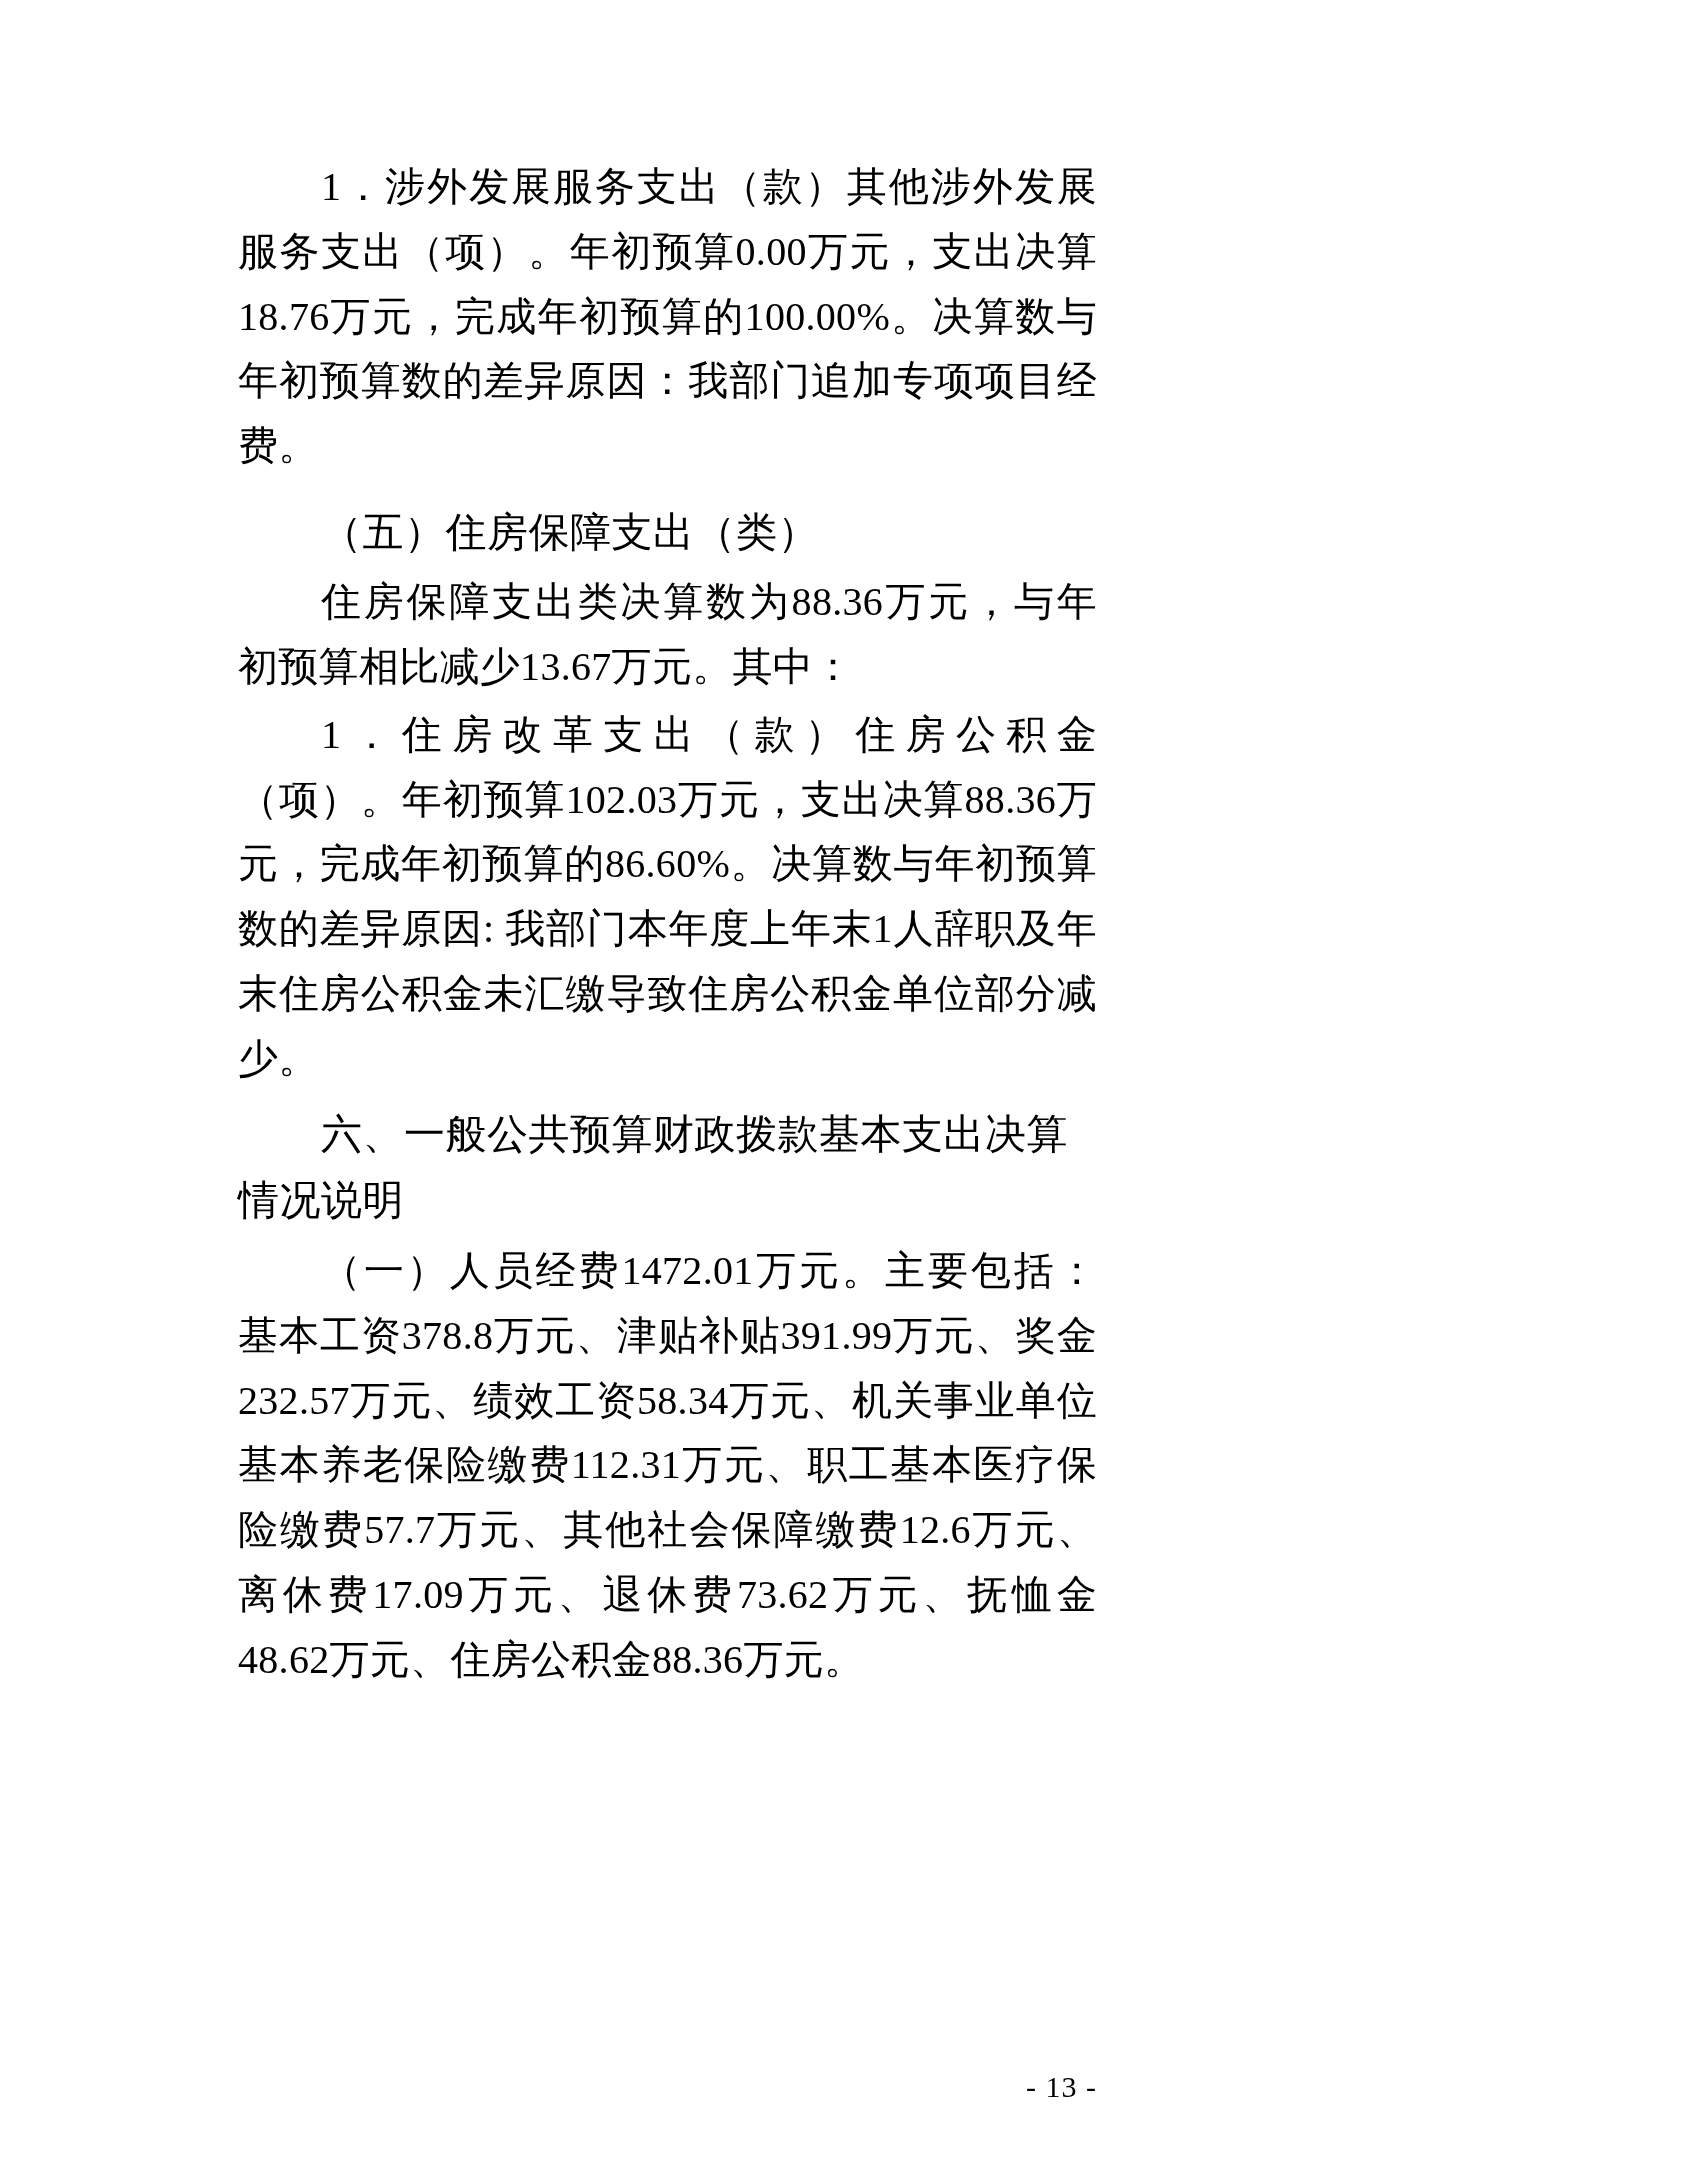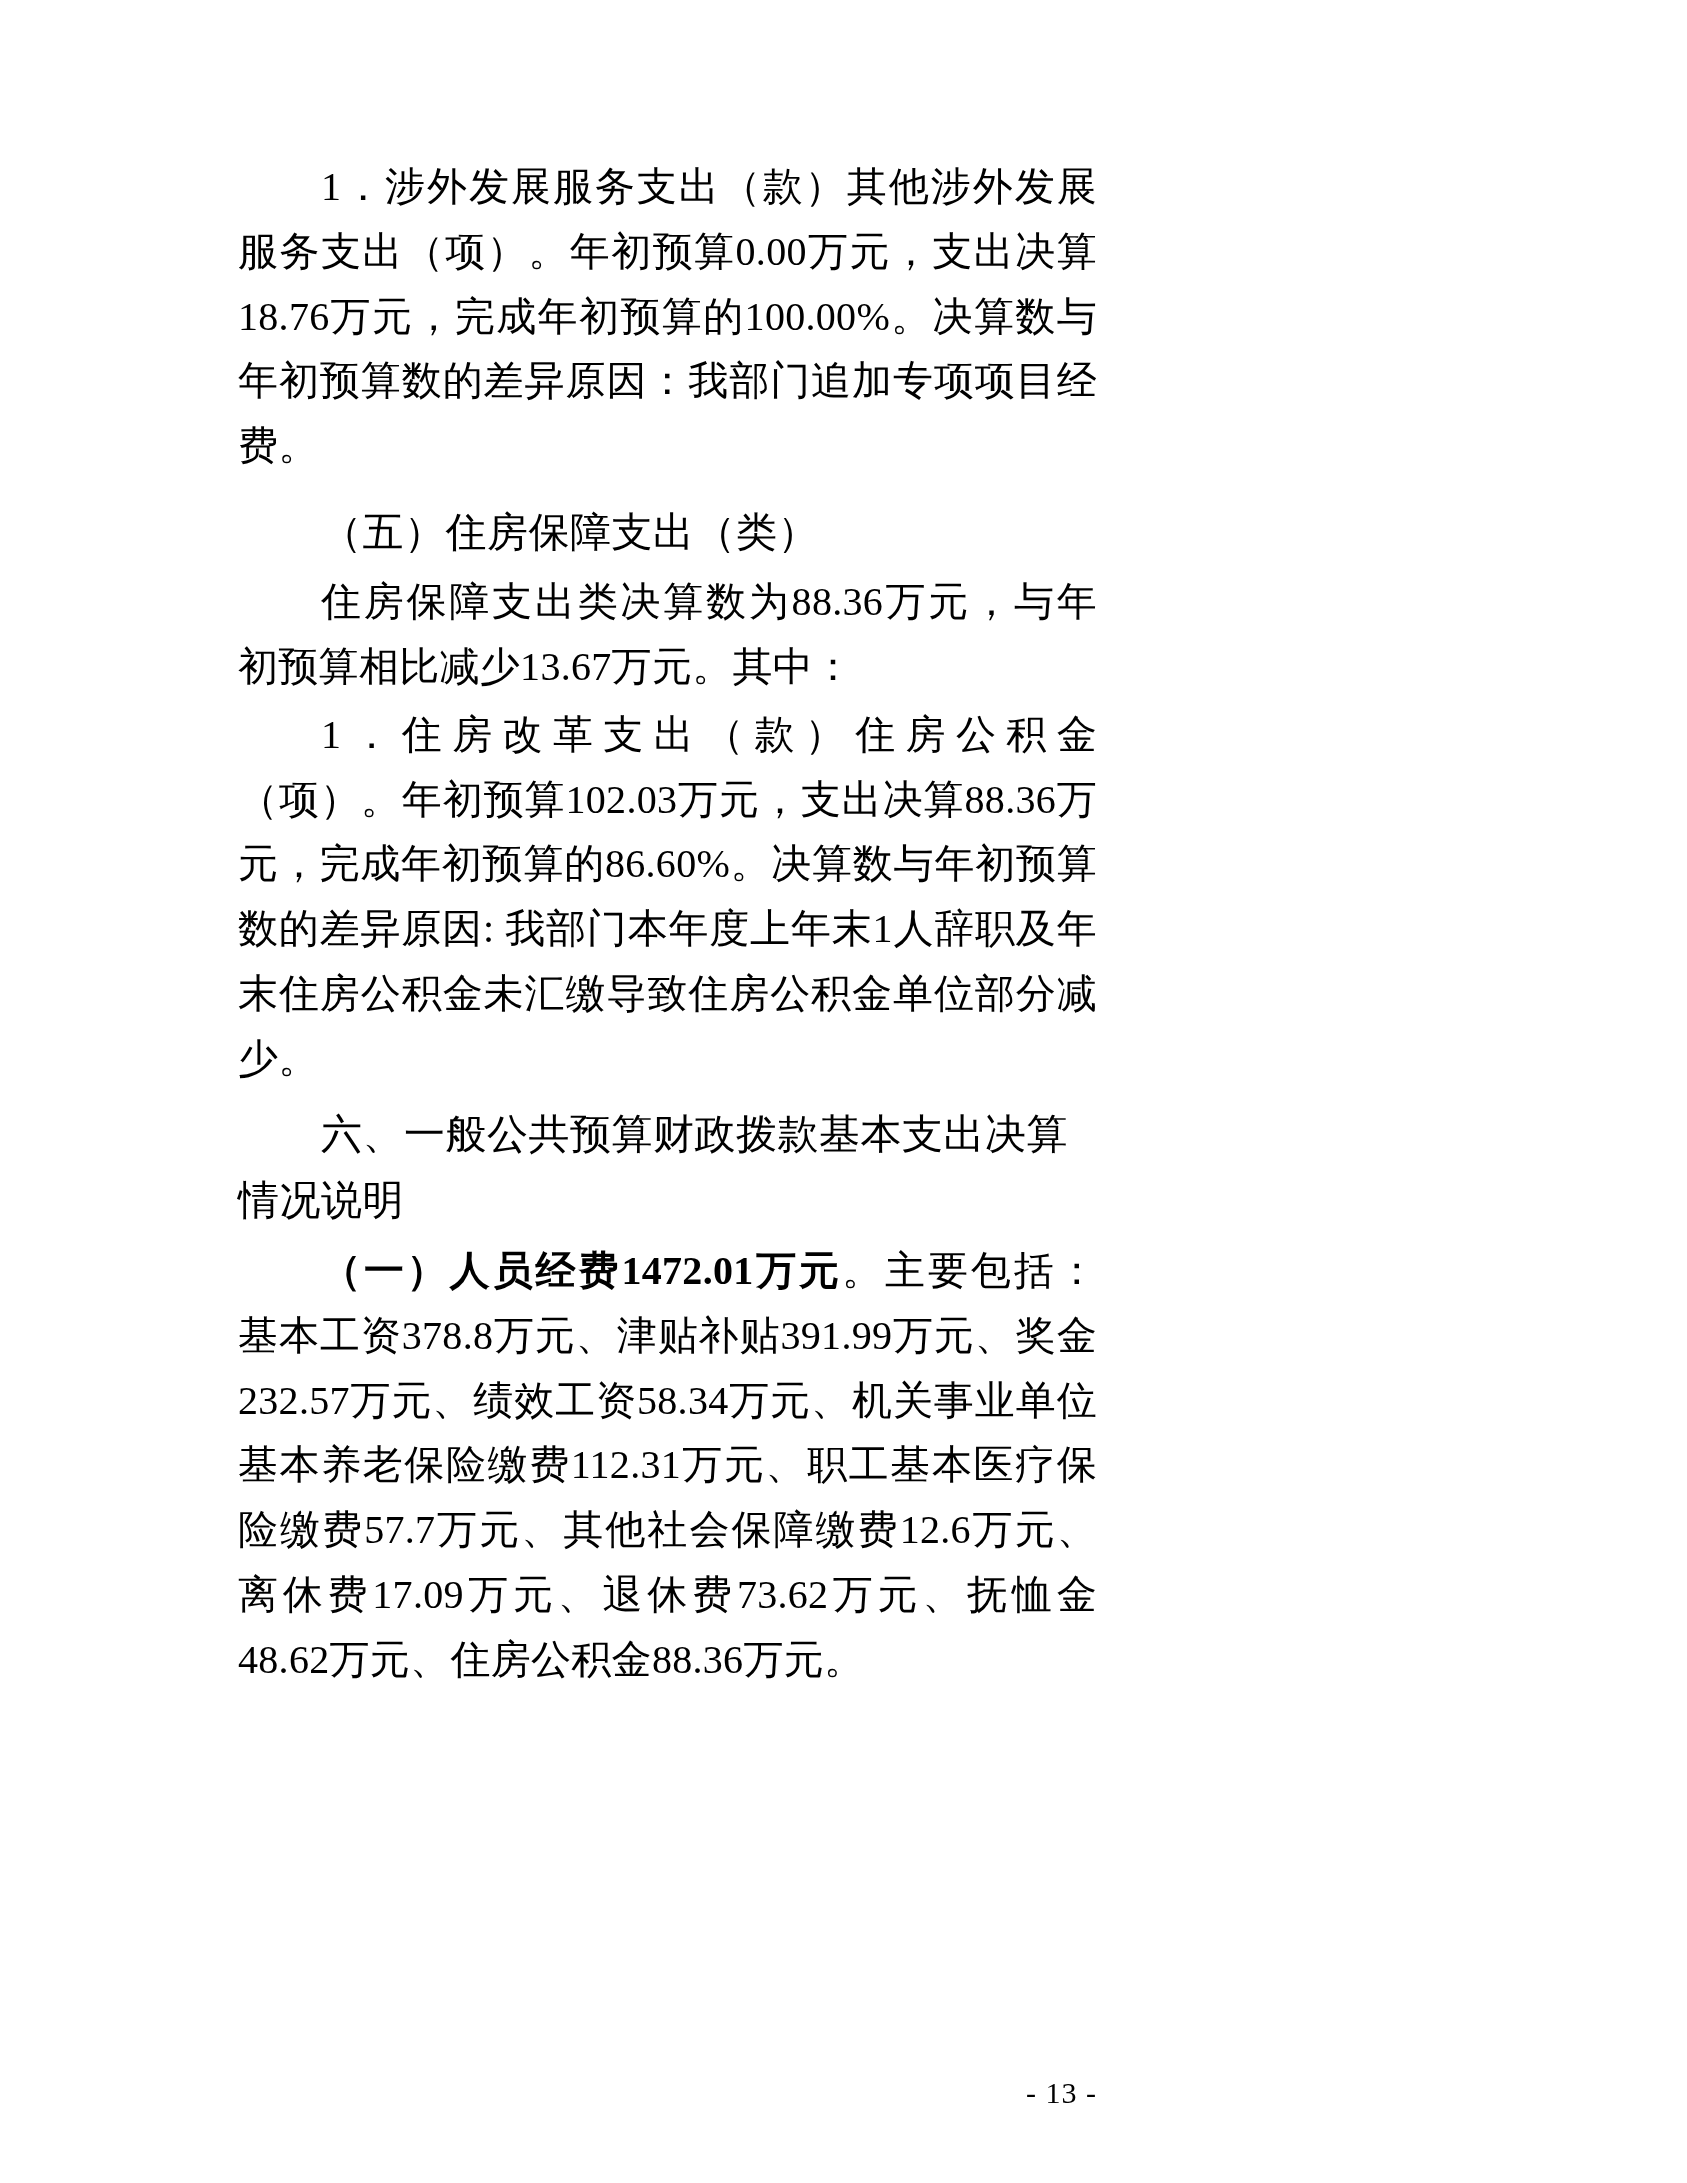"（一）人员经费1472.01万元" .b { font-weight: bold -> normal }
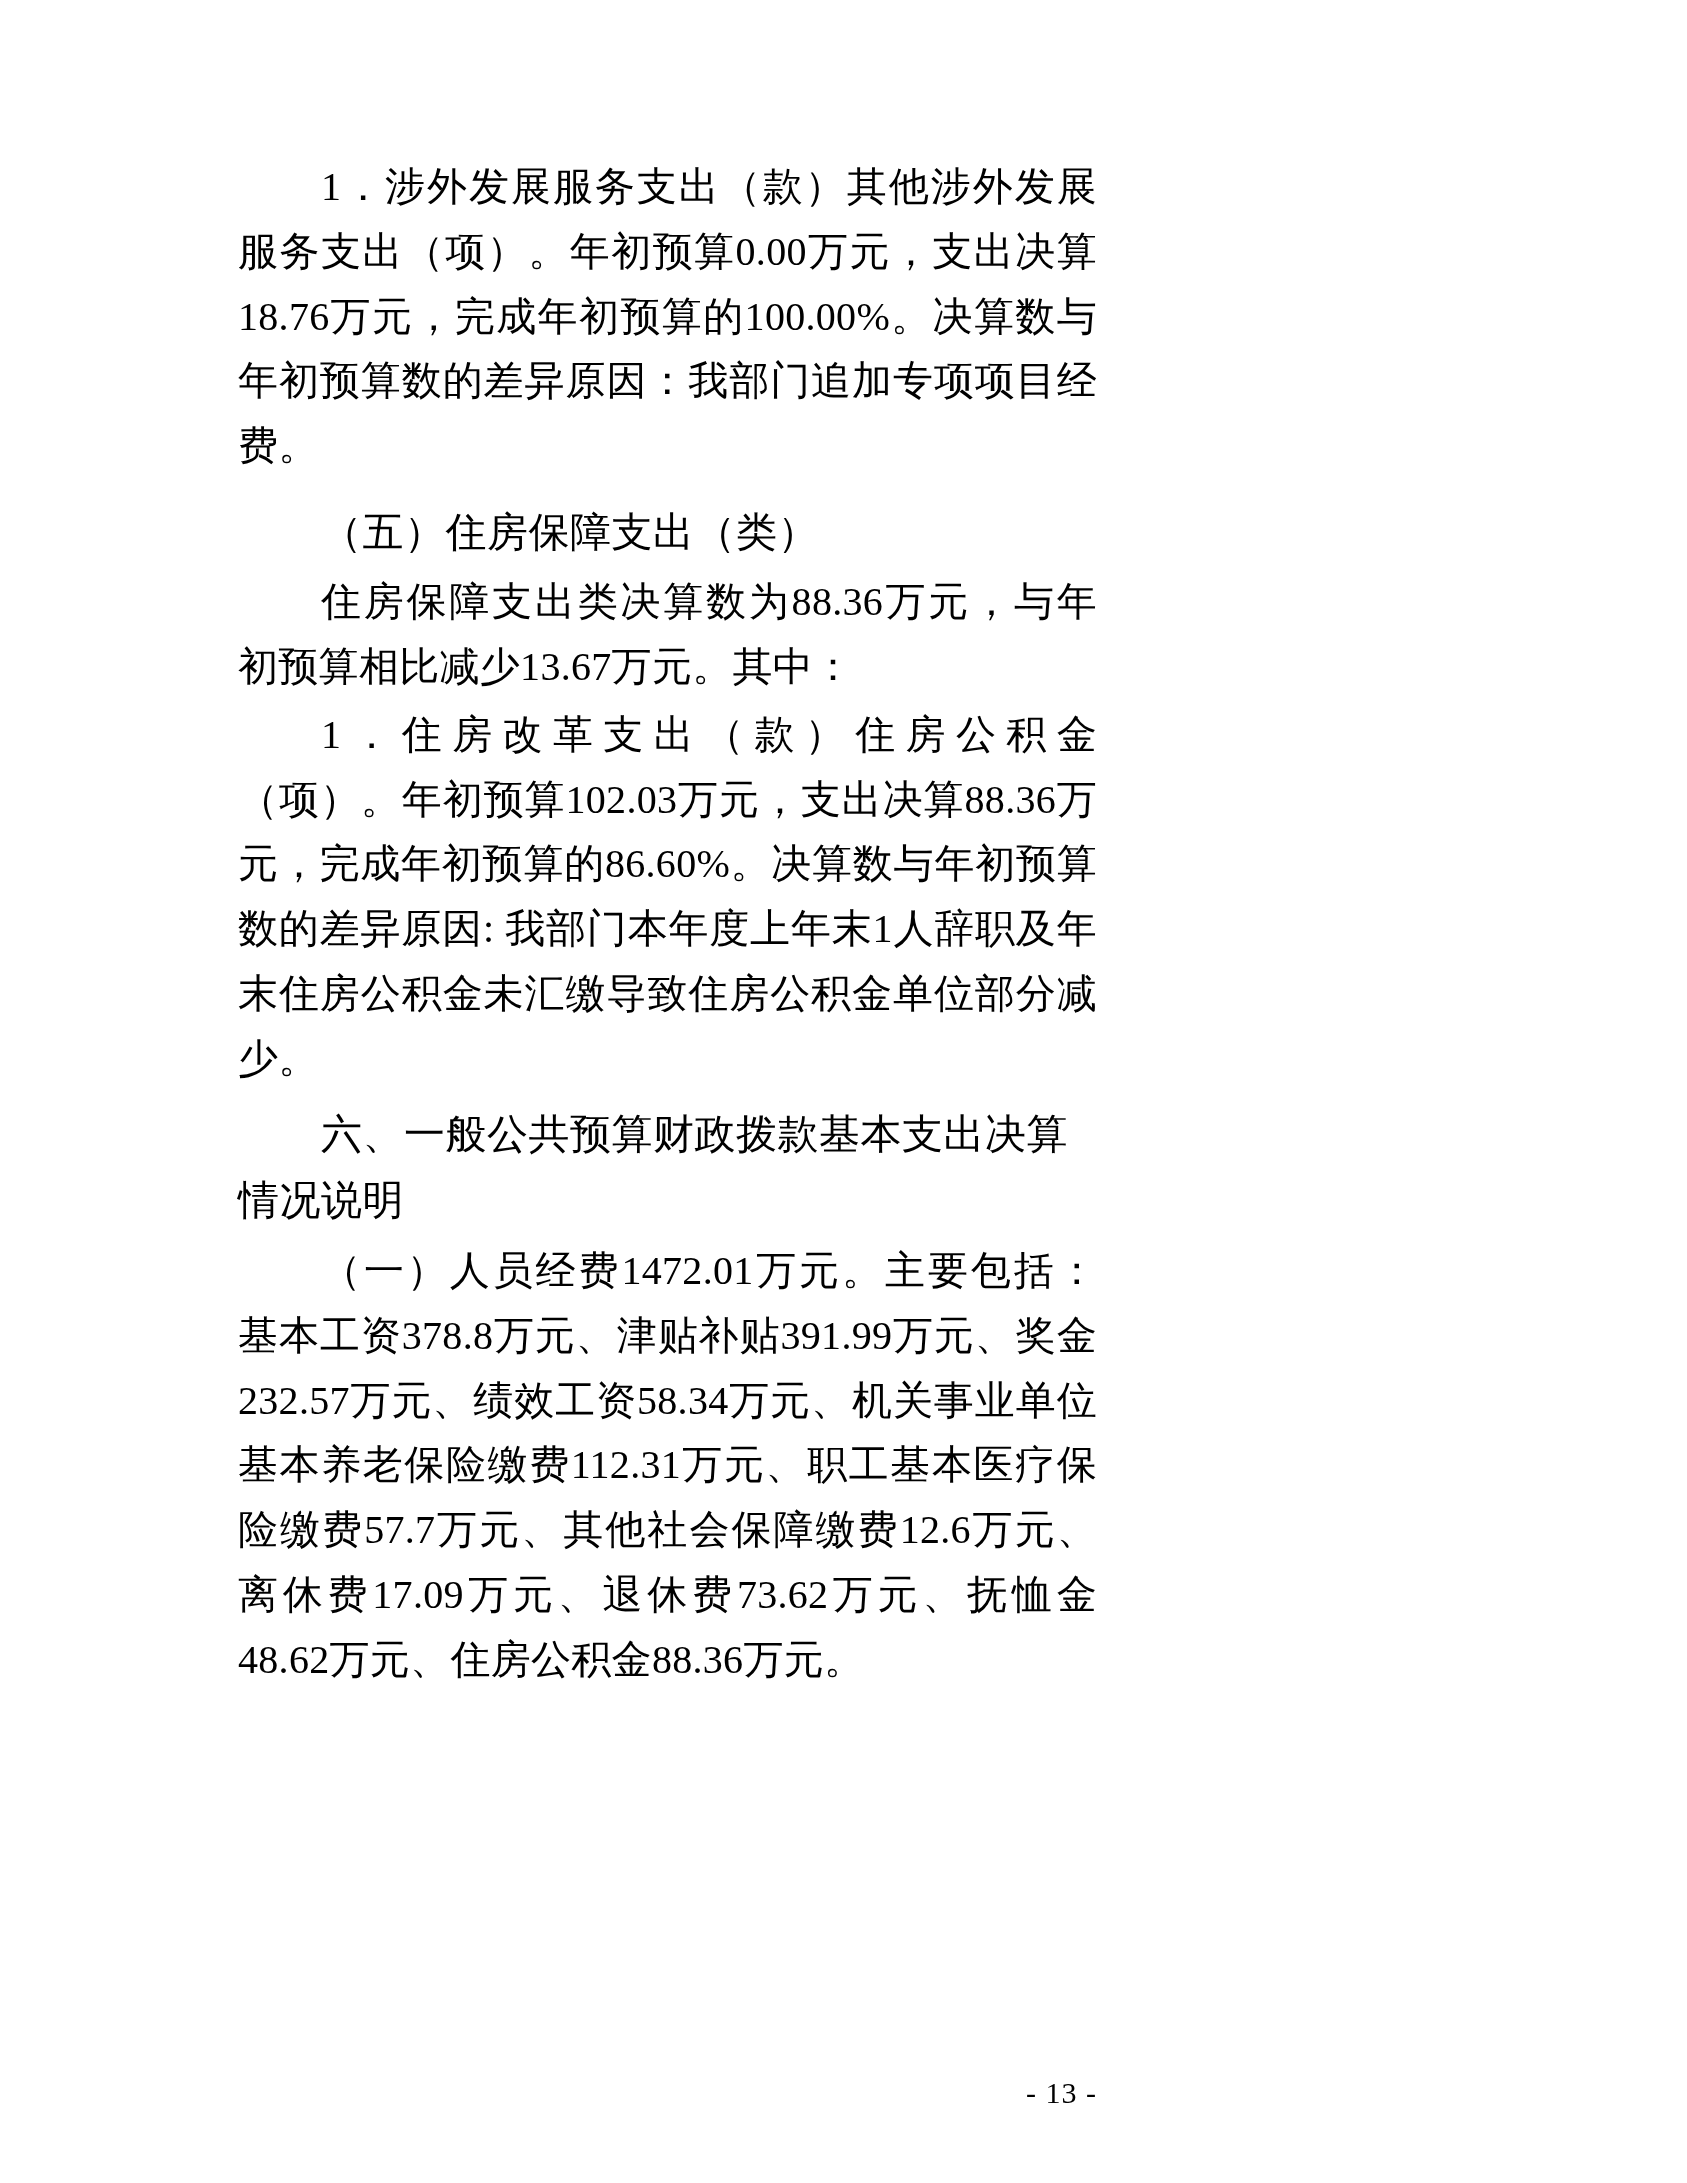"- 13 -" .footer { bottom: 73px -> 79px }
